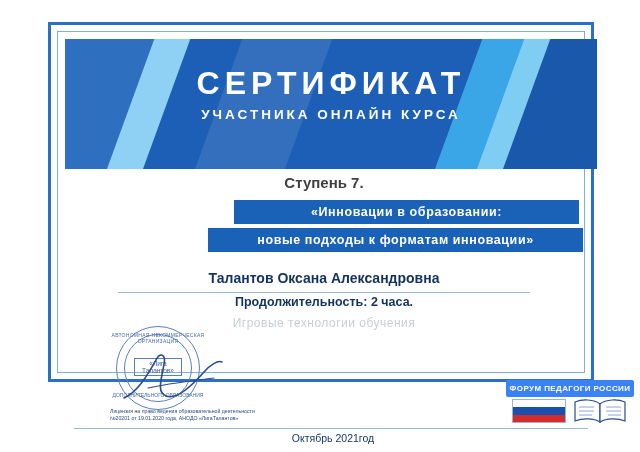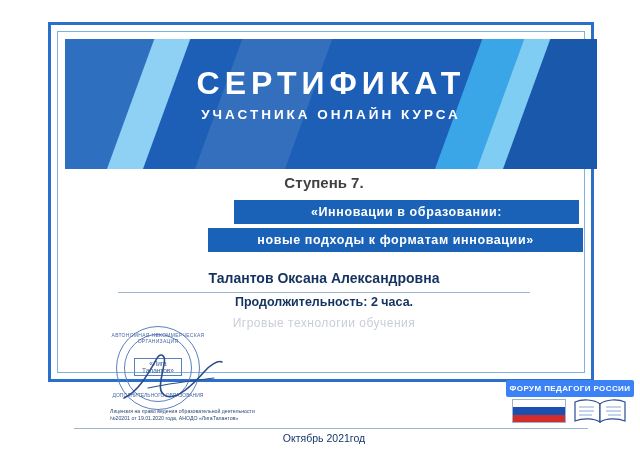"Октябрь 2021год" .date { left: 0 -> 9px }
